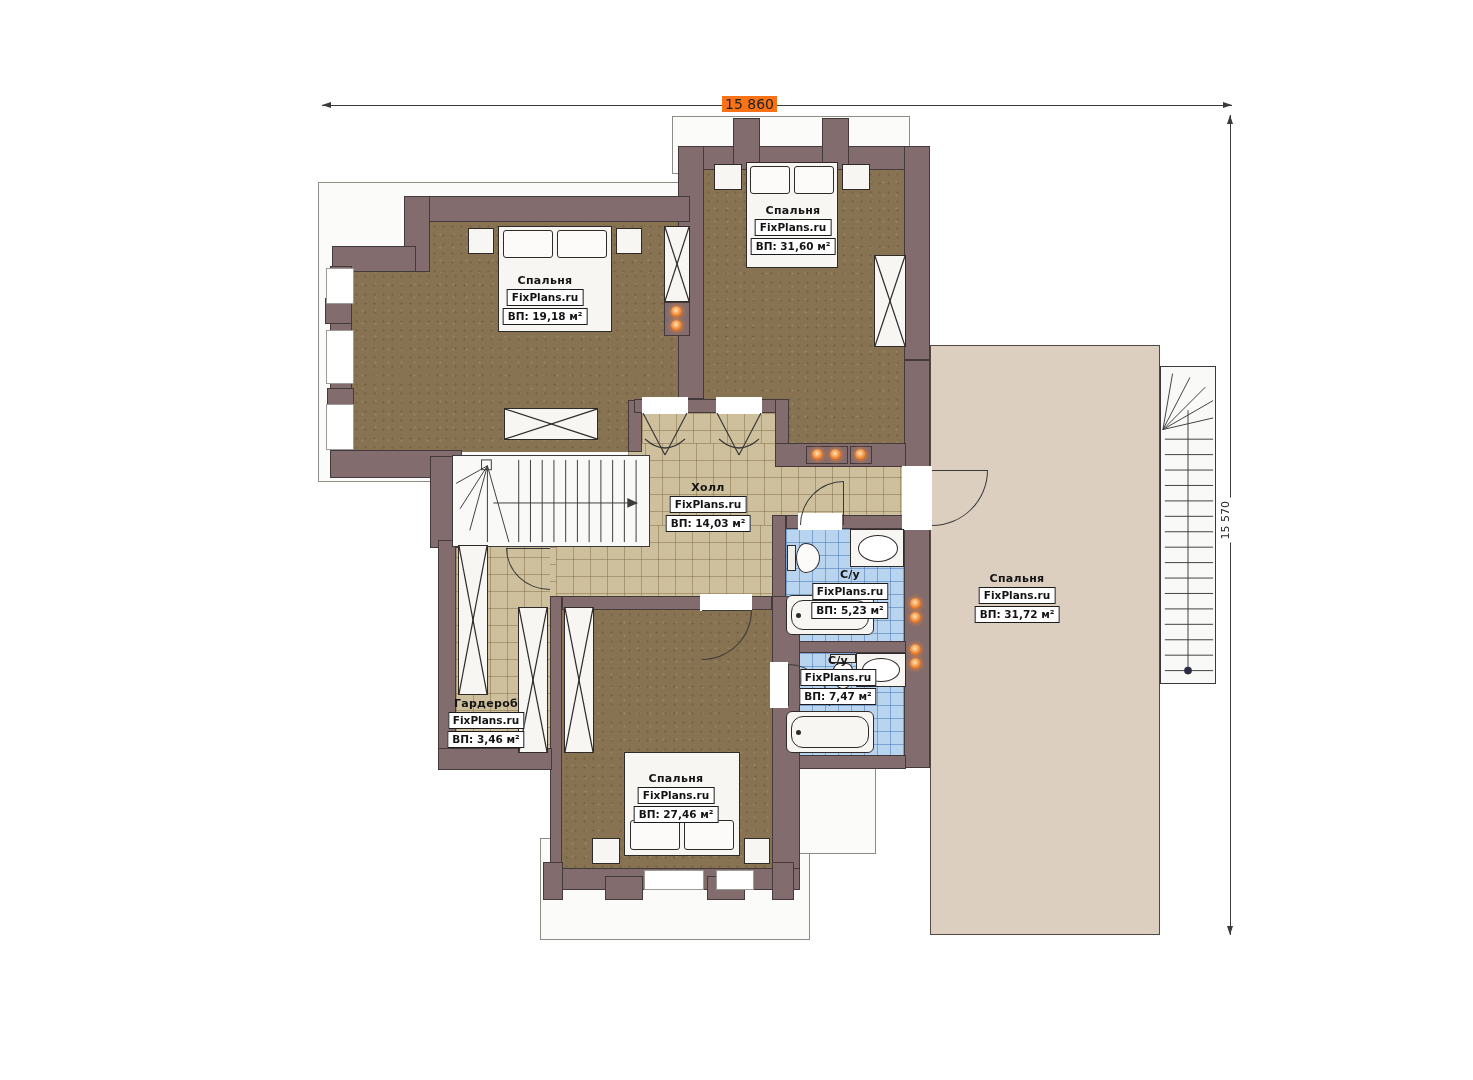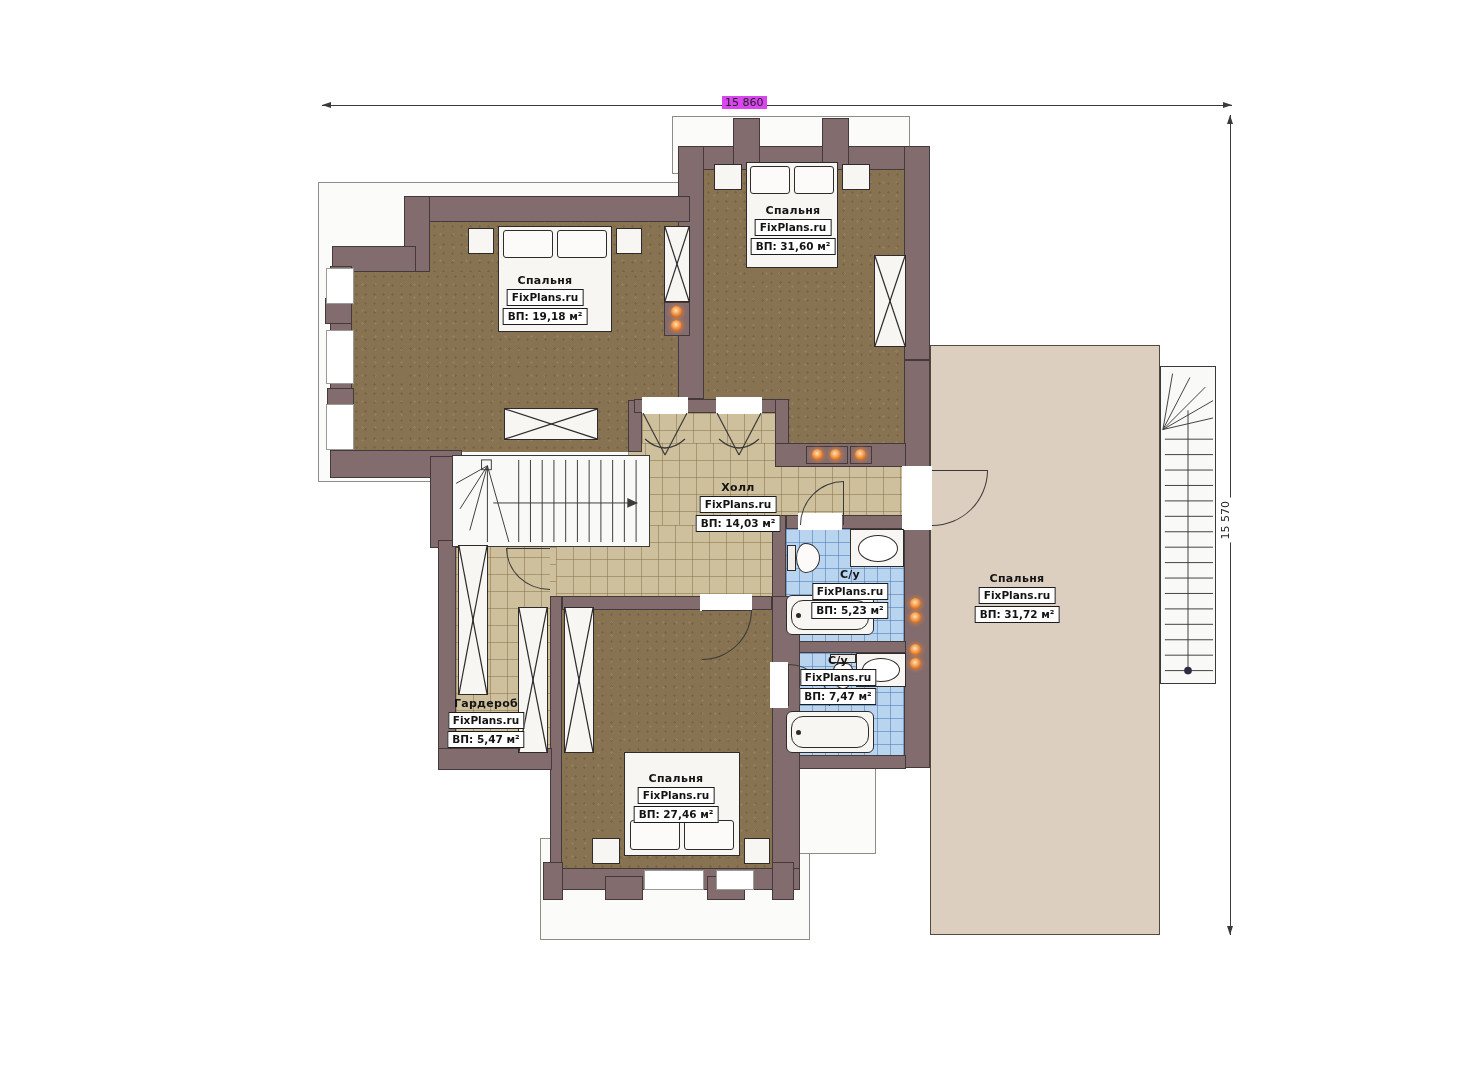"15 860" .dim-label { background: #d946ef -> #f97316; font-size: 11px -> 14px }
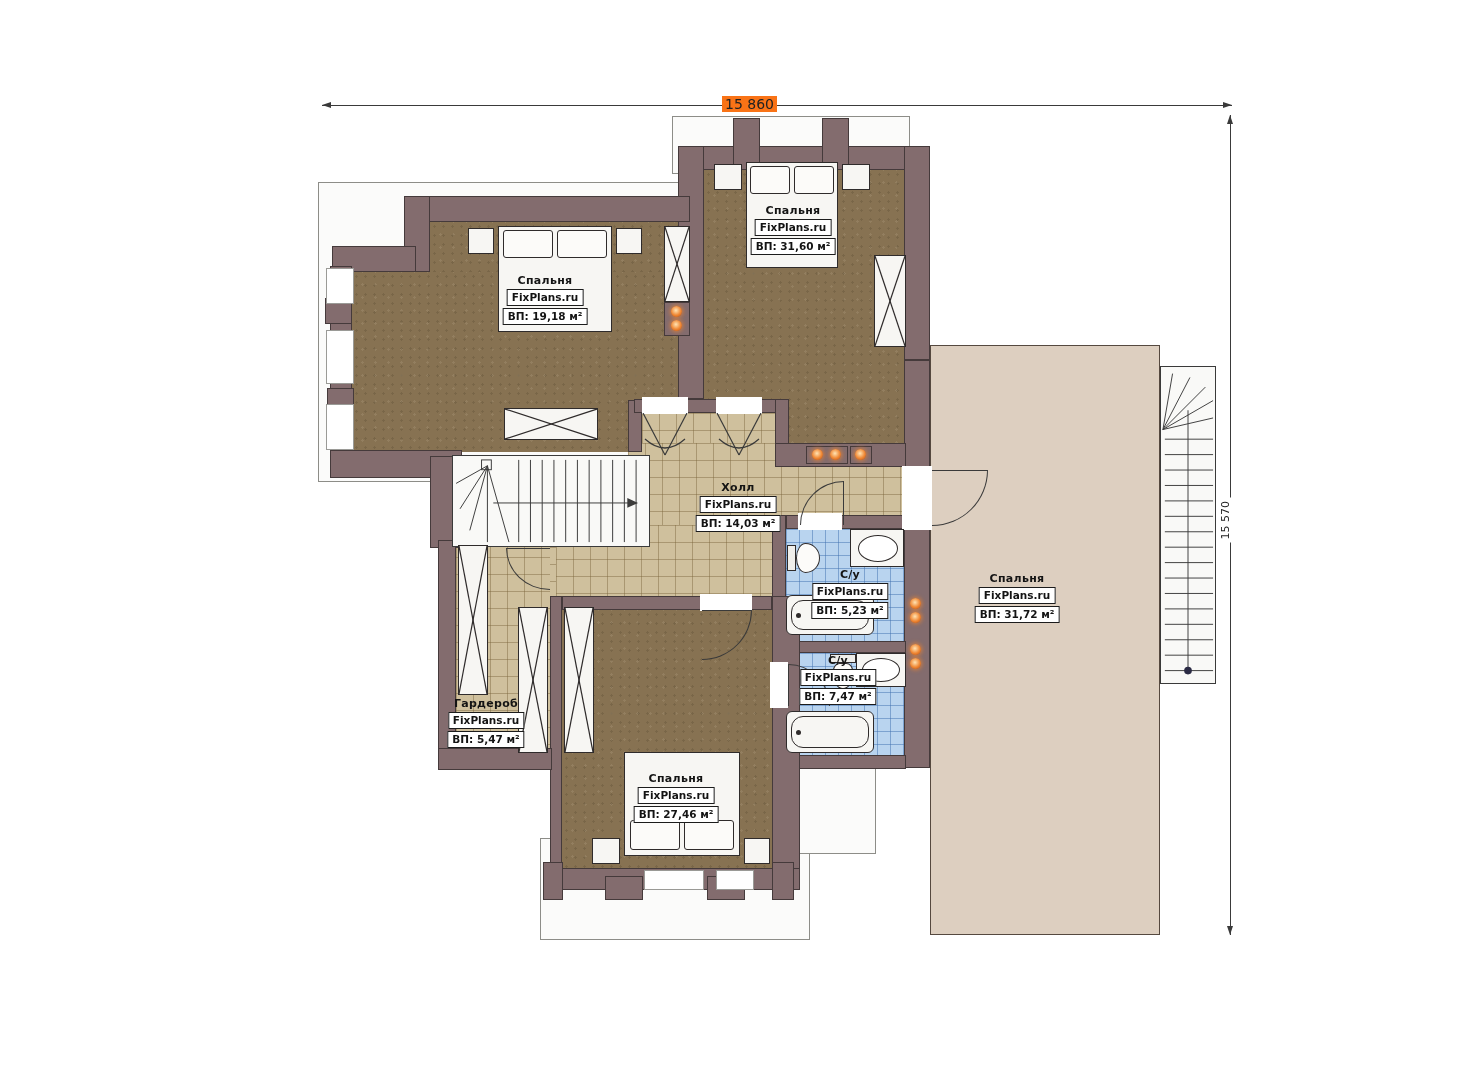"Холл" div.room-label { left: 738px -> 708px }
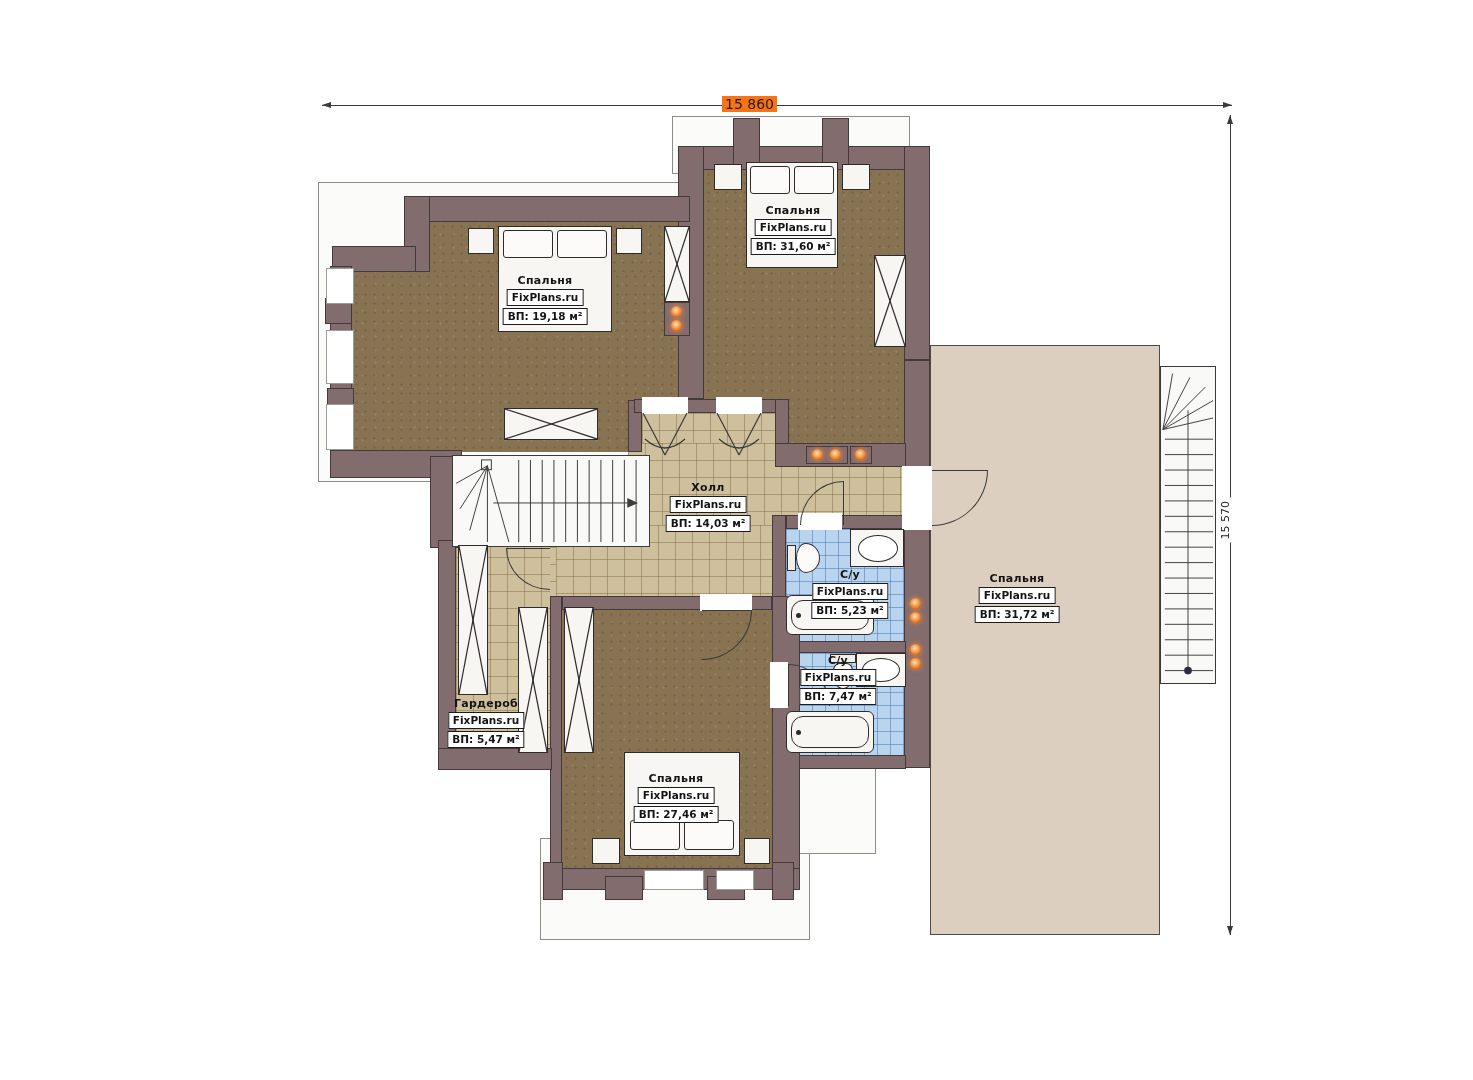"ВП: 5,47 м²" div.room-box { text: 5,47 -> 3,46 }
